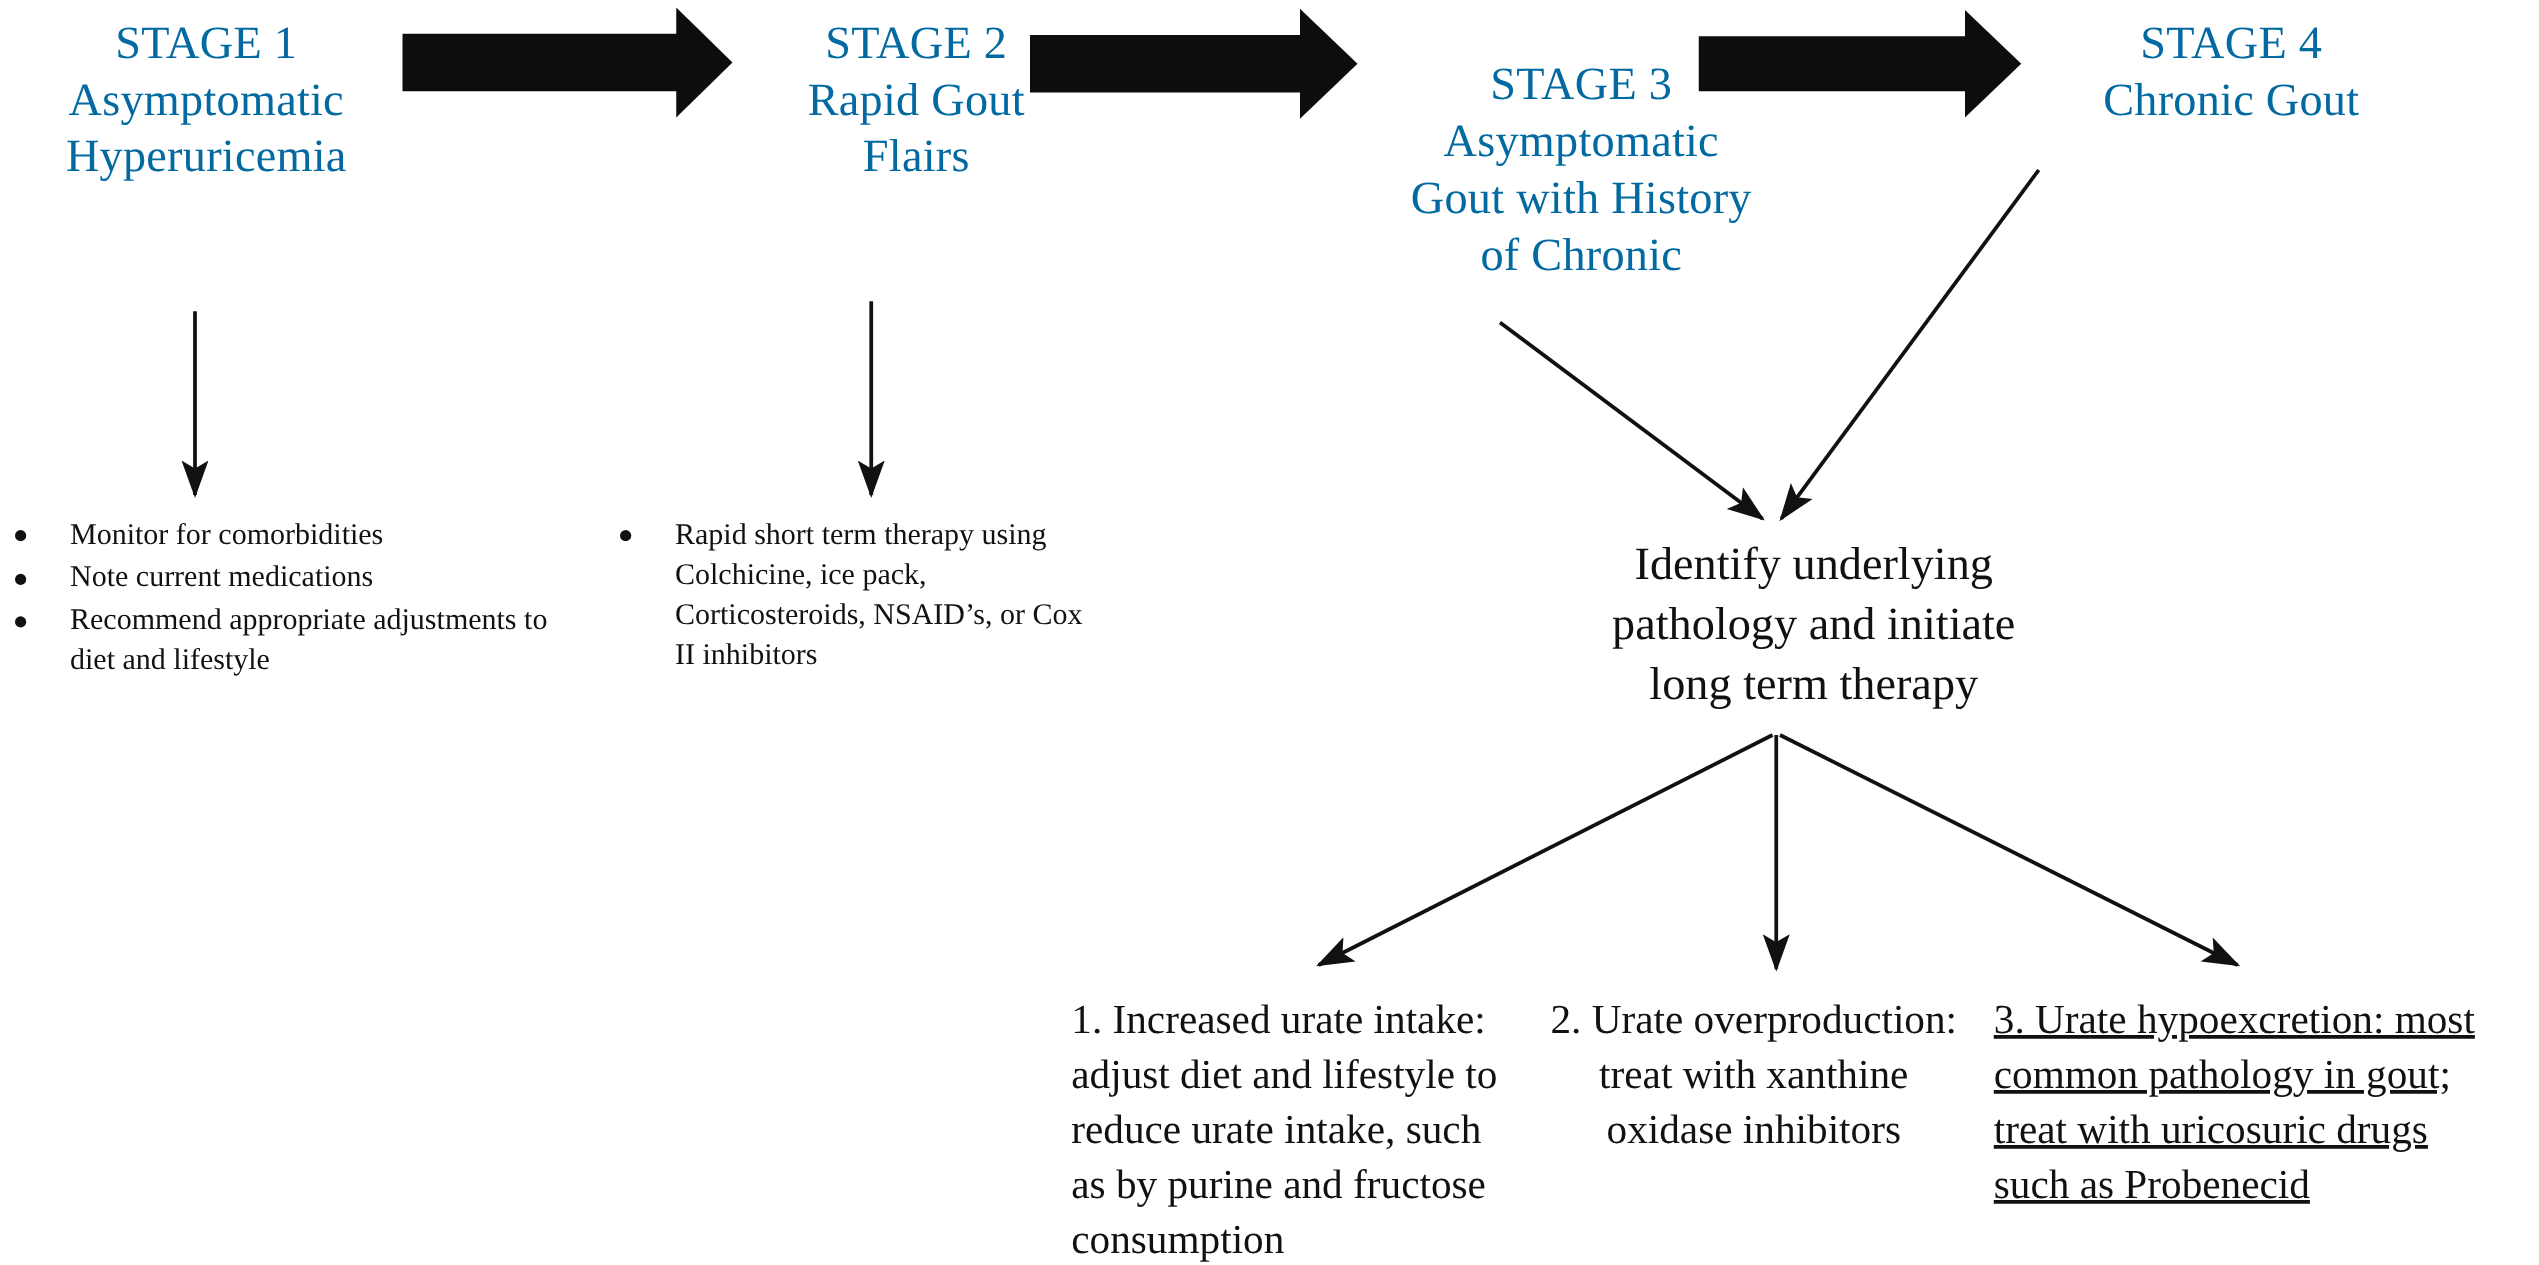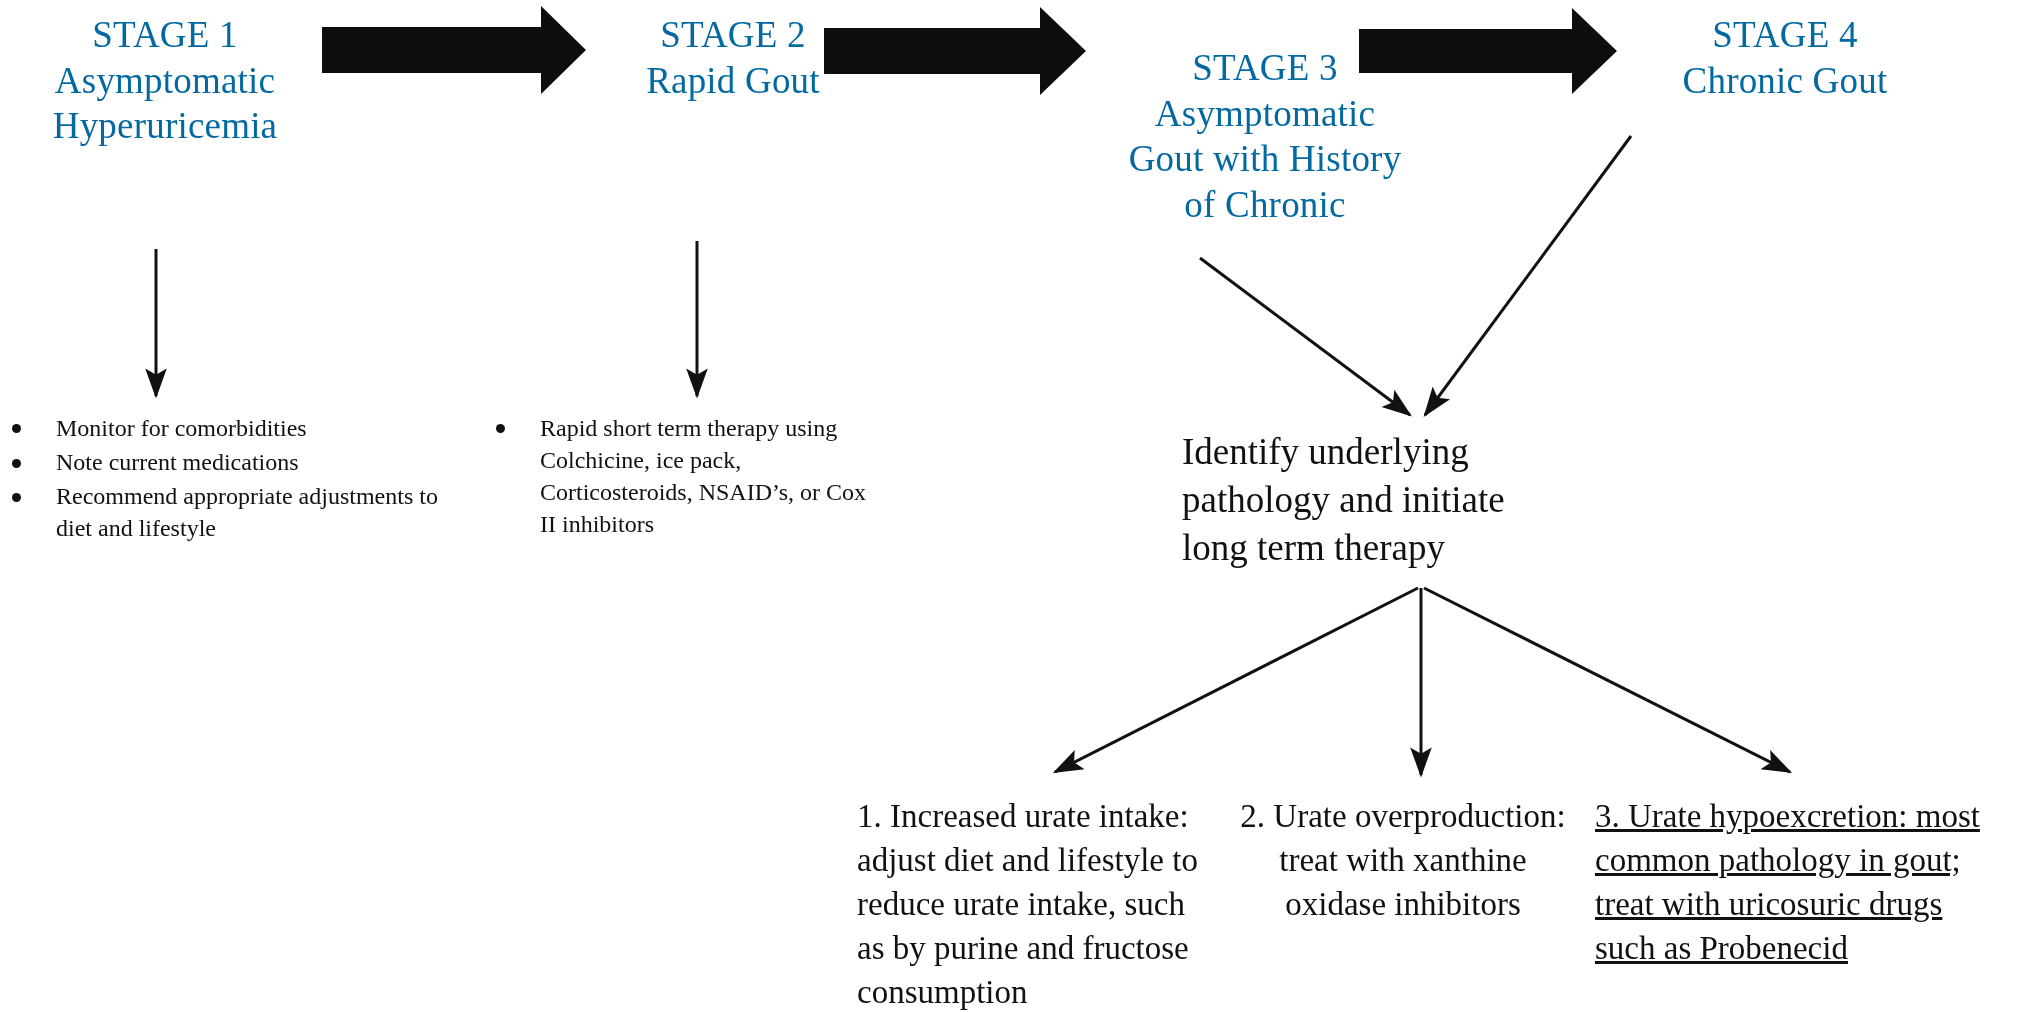"Flairs" span.stage-name { html: none -> <span>Flairs</span> }
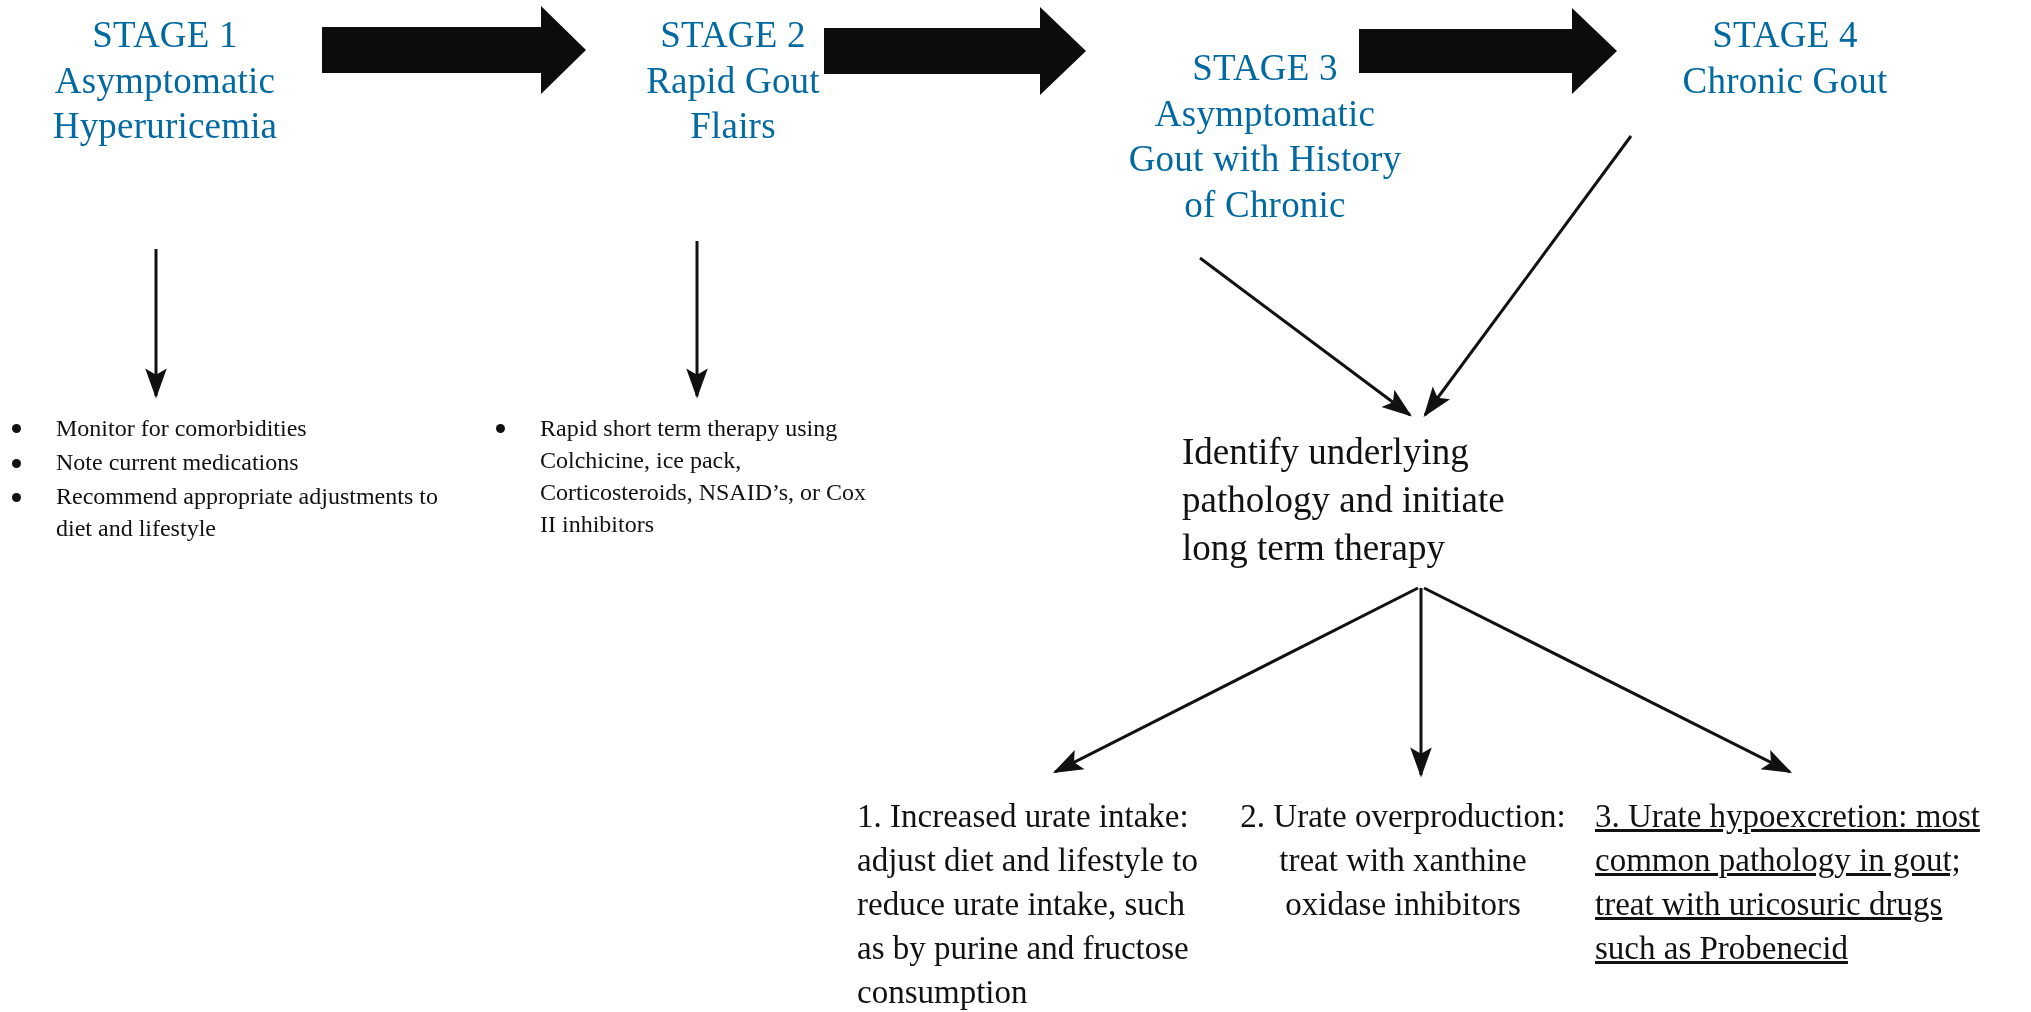"Identify underlying" #central-statement { left: 1182px -> 1216px; text-align: left -> center }
